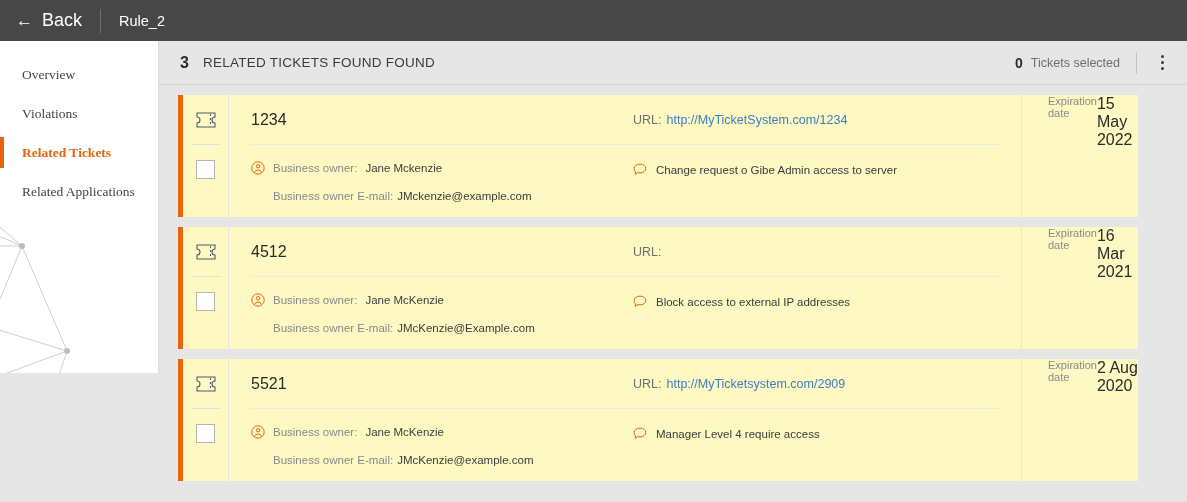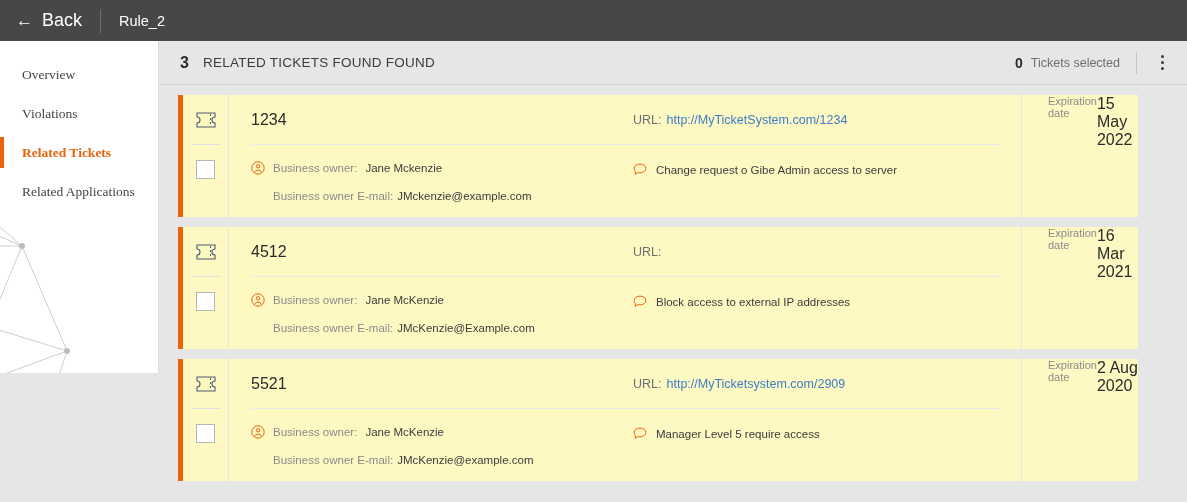"Manager Level 5 require access" span.comment-text { text: 5 -> 4 }
